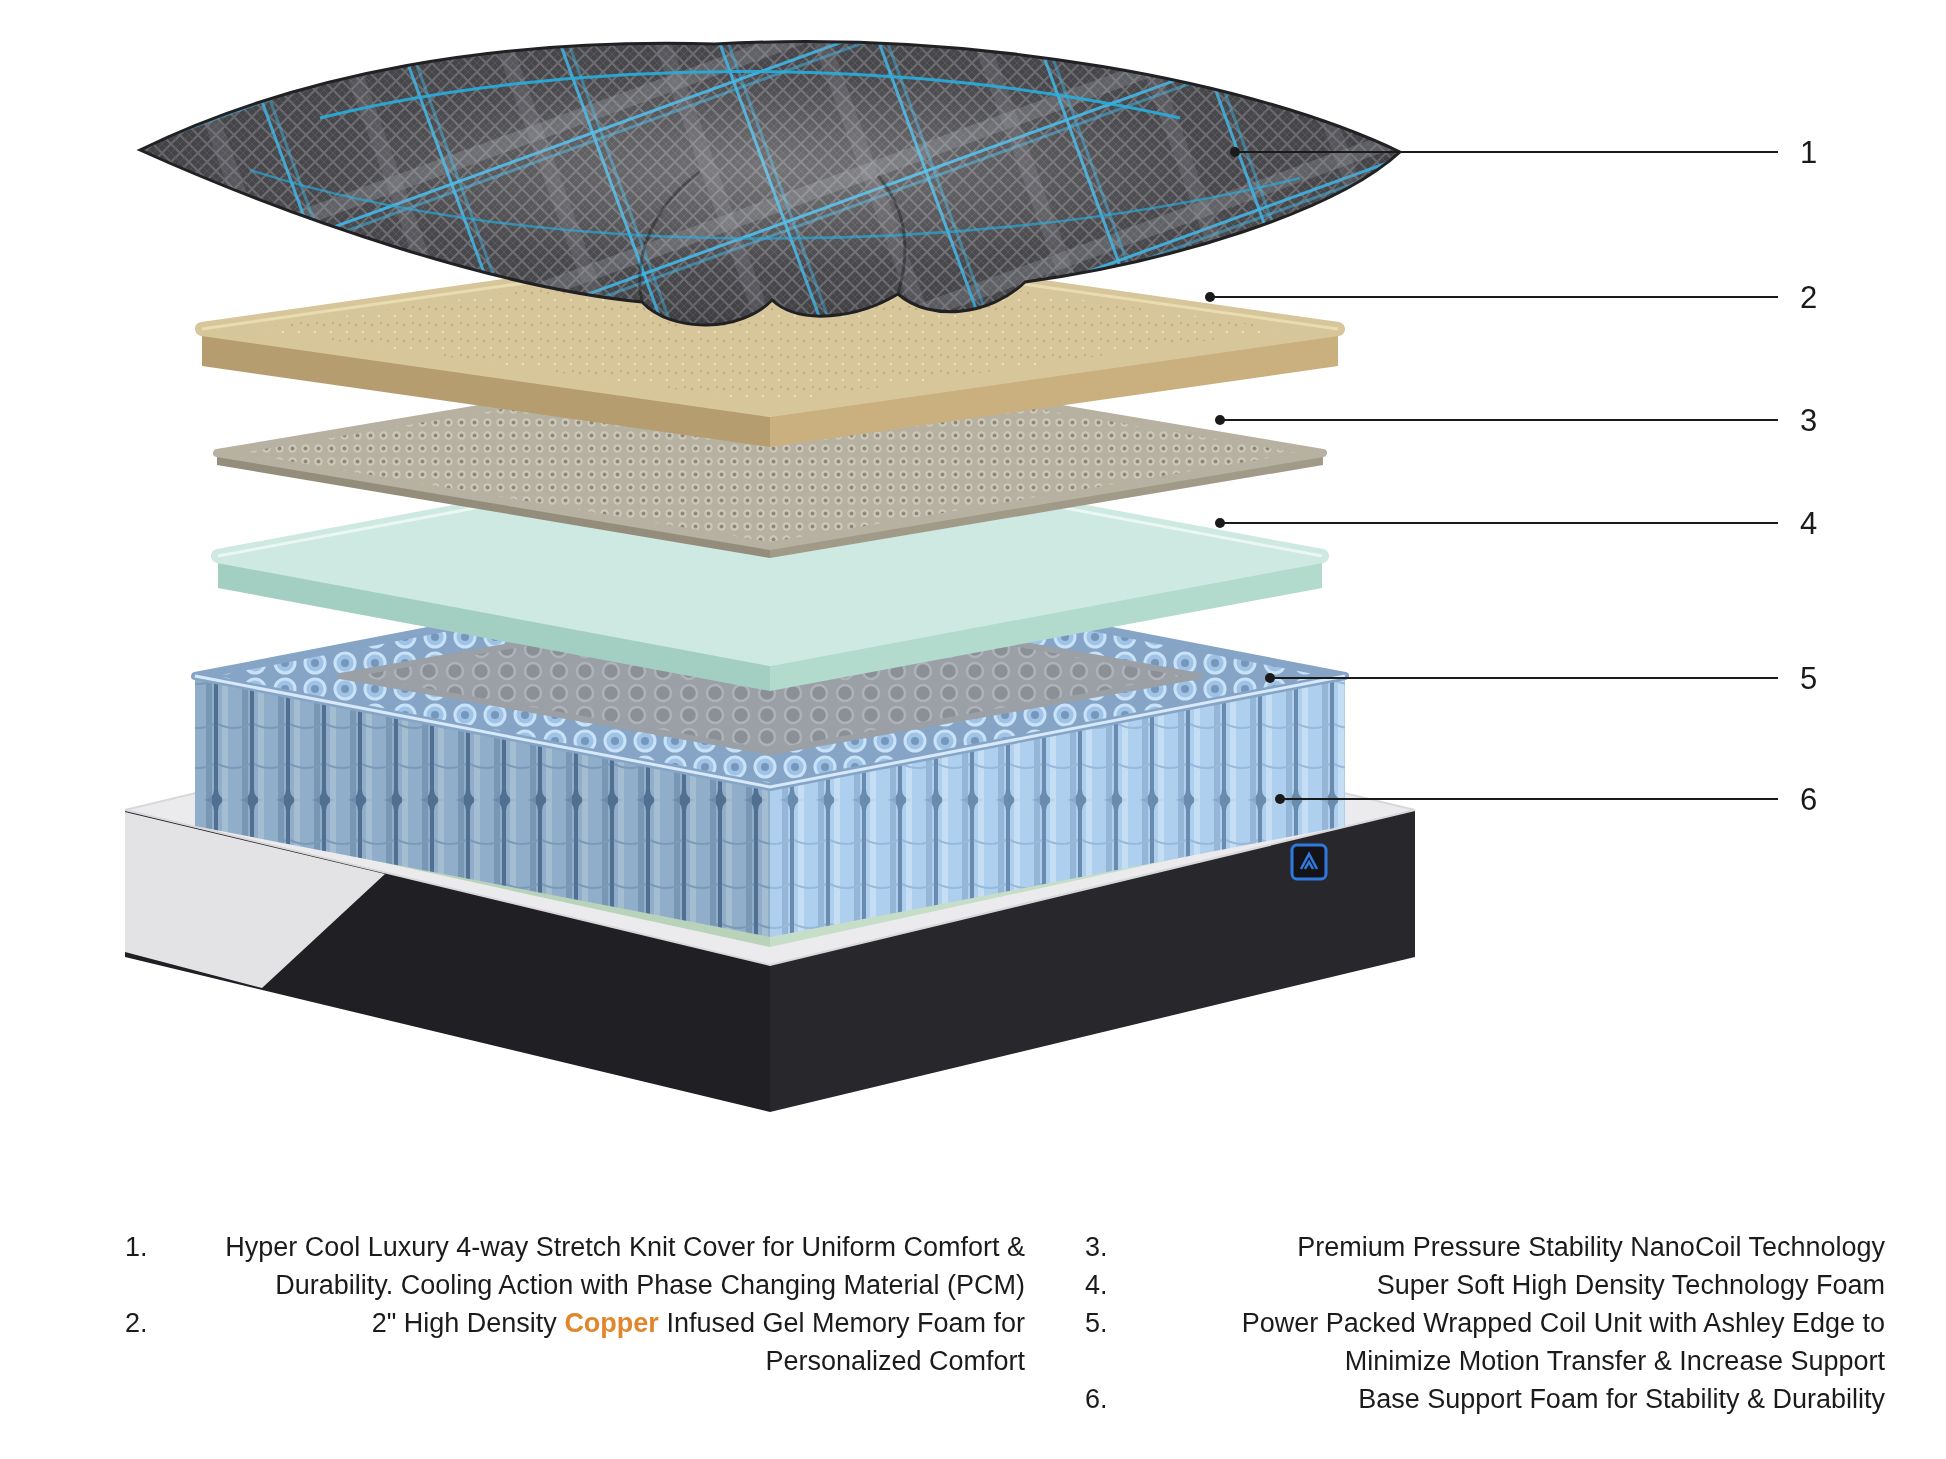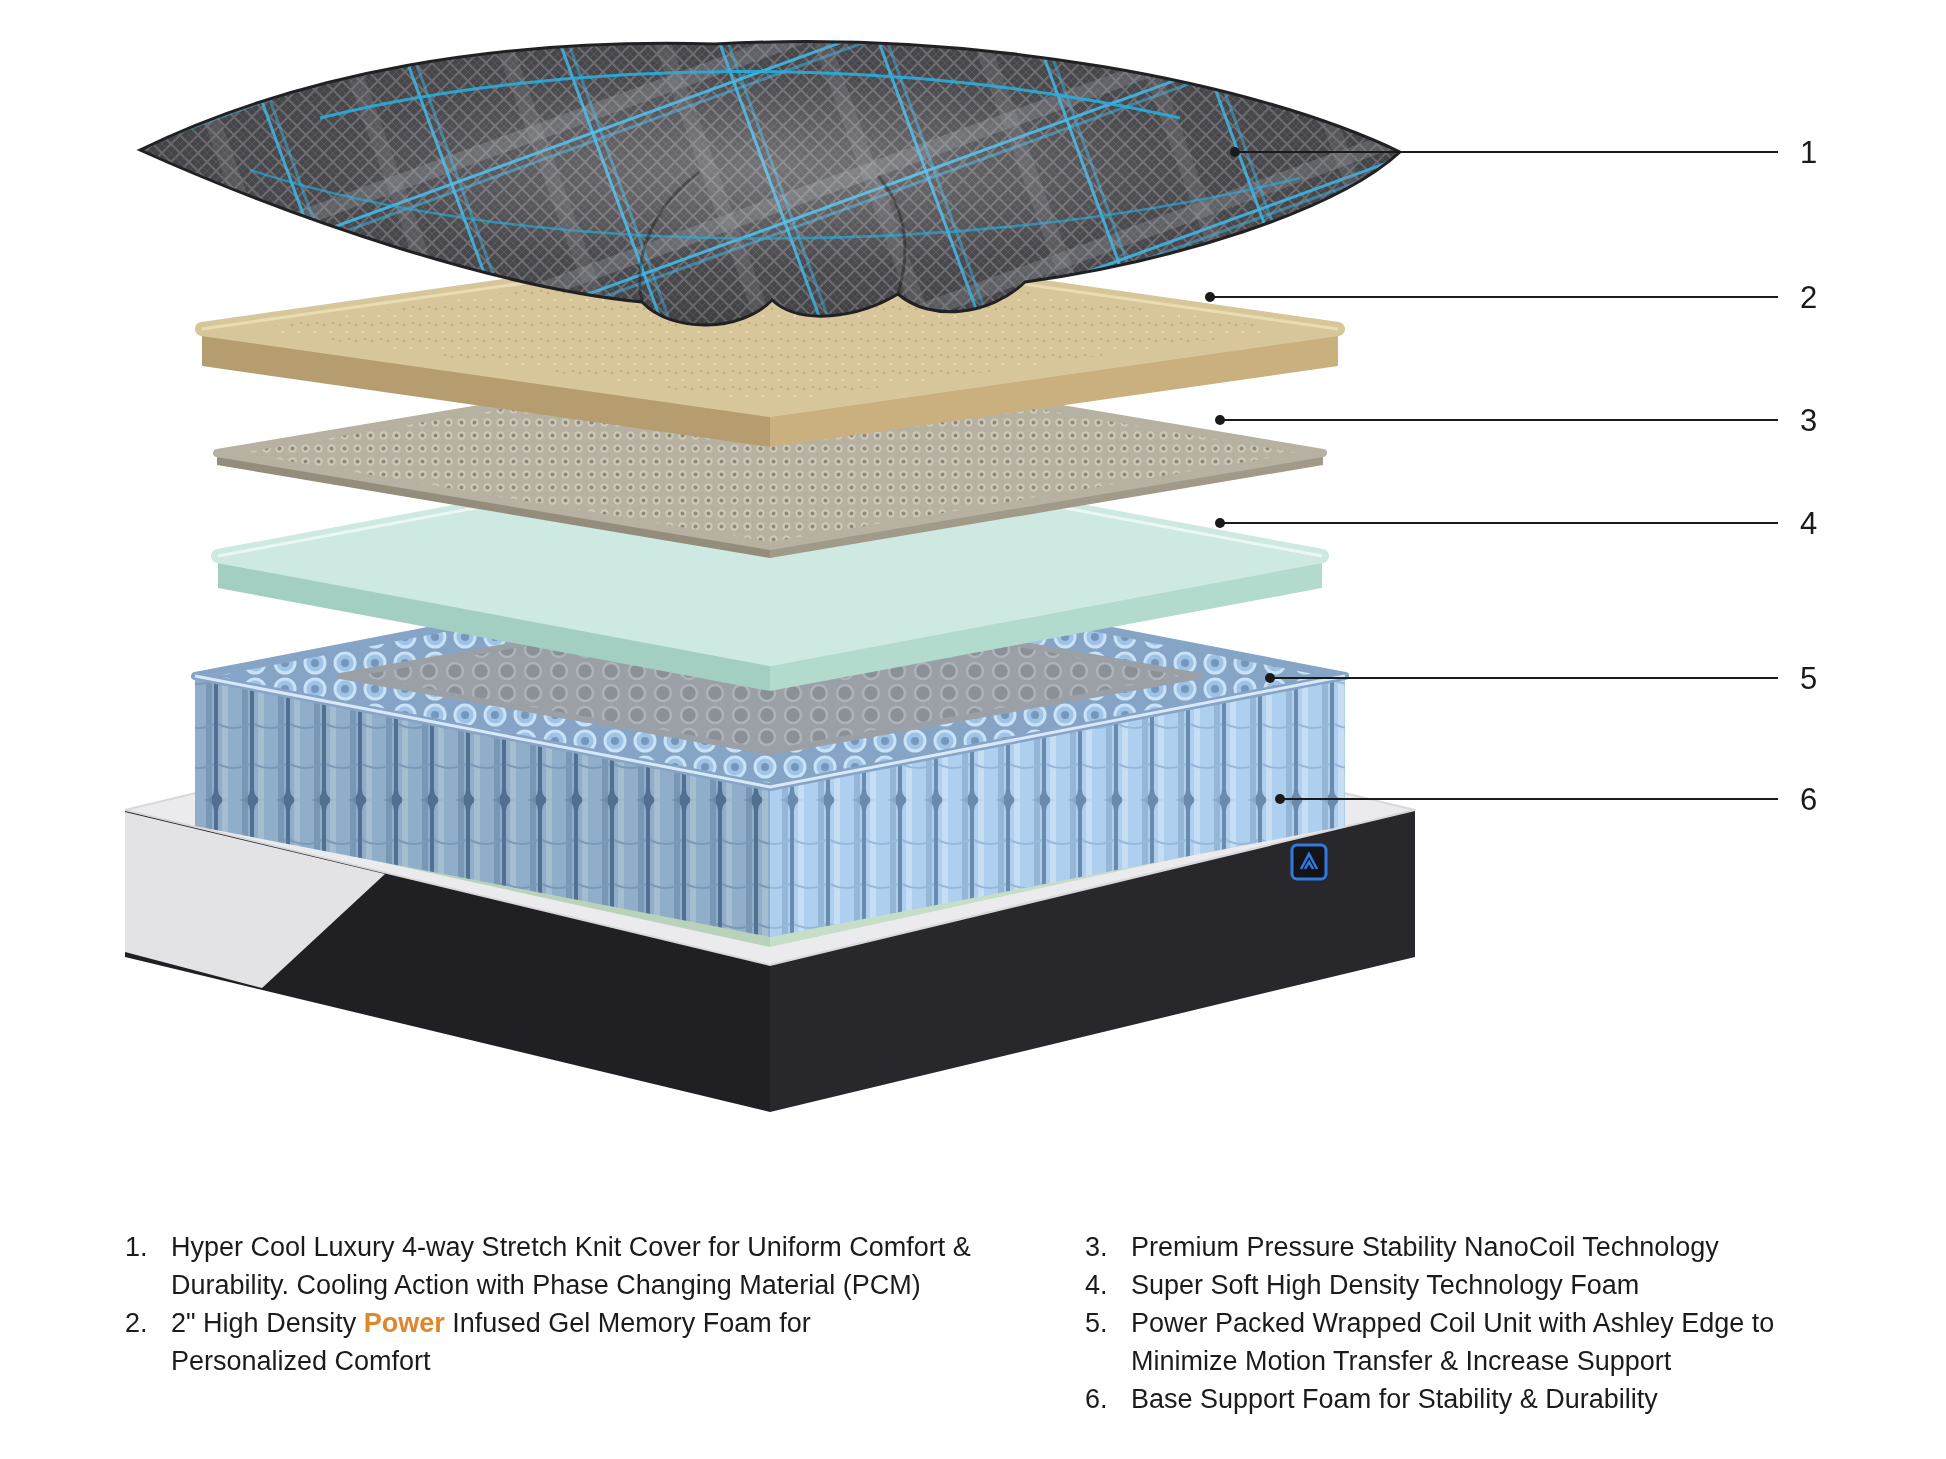"Hyper Cool Luxury 4-way Stretch" .legend-item .txt { text-align: none -> right }
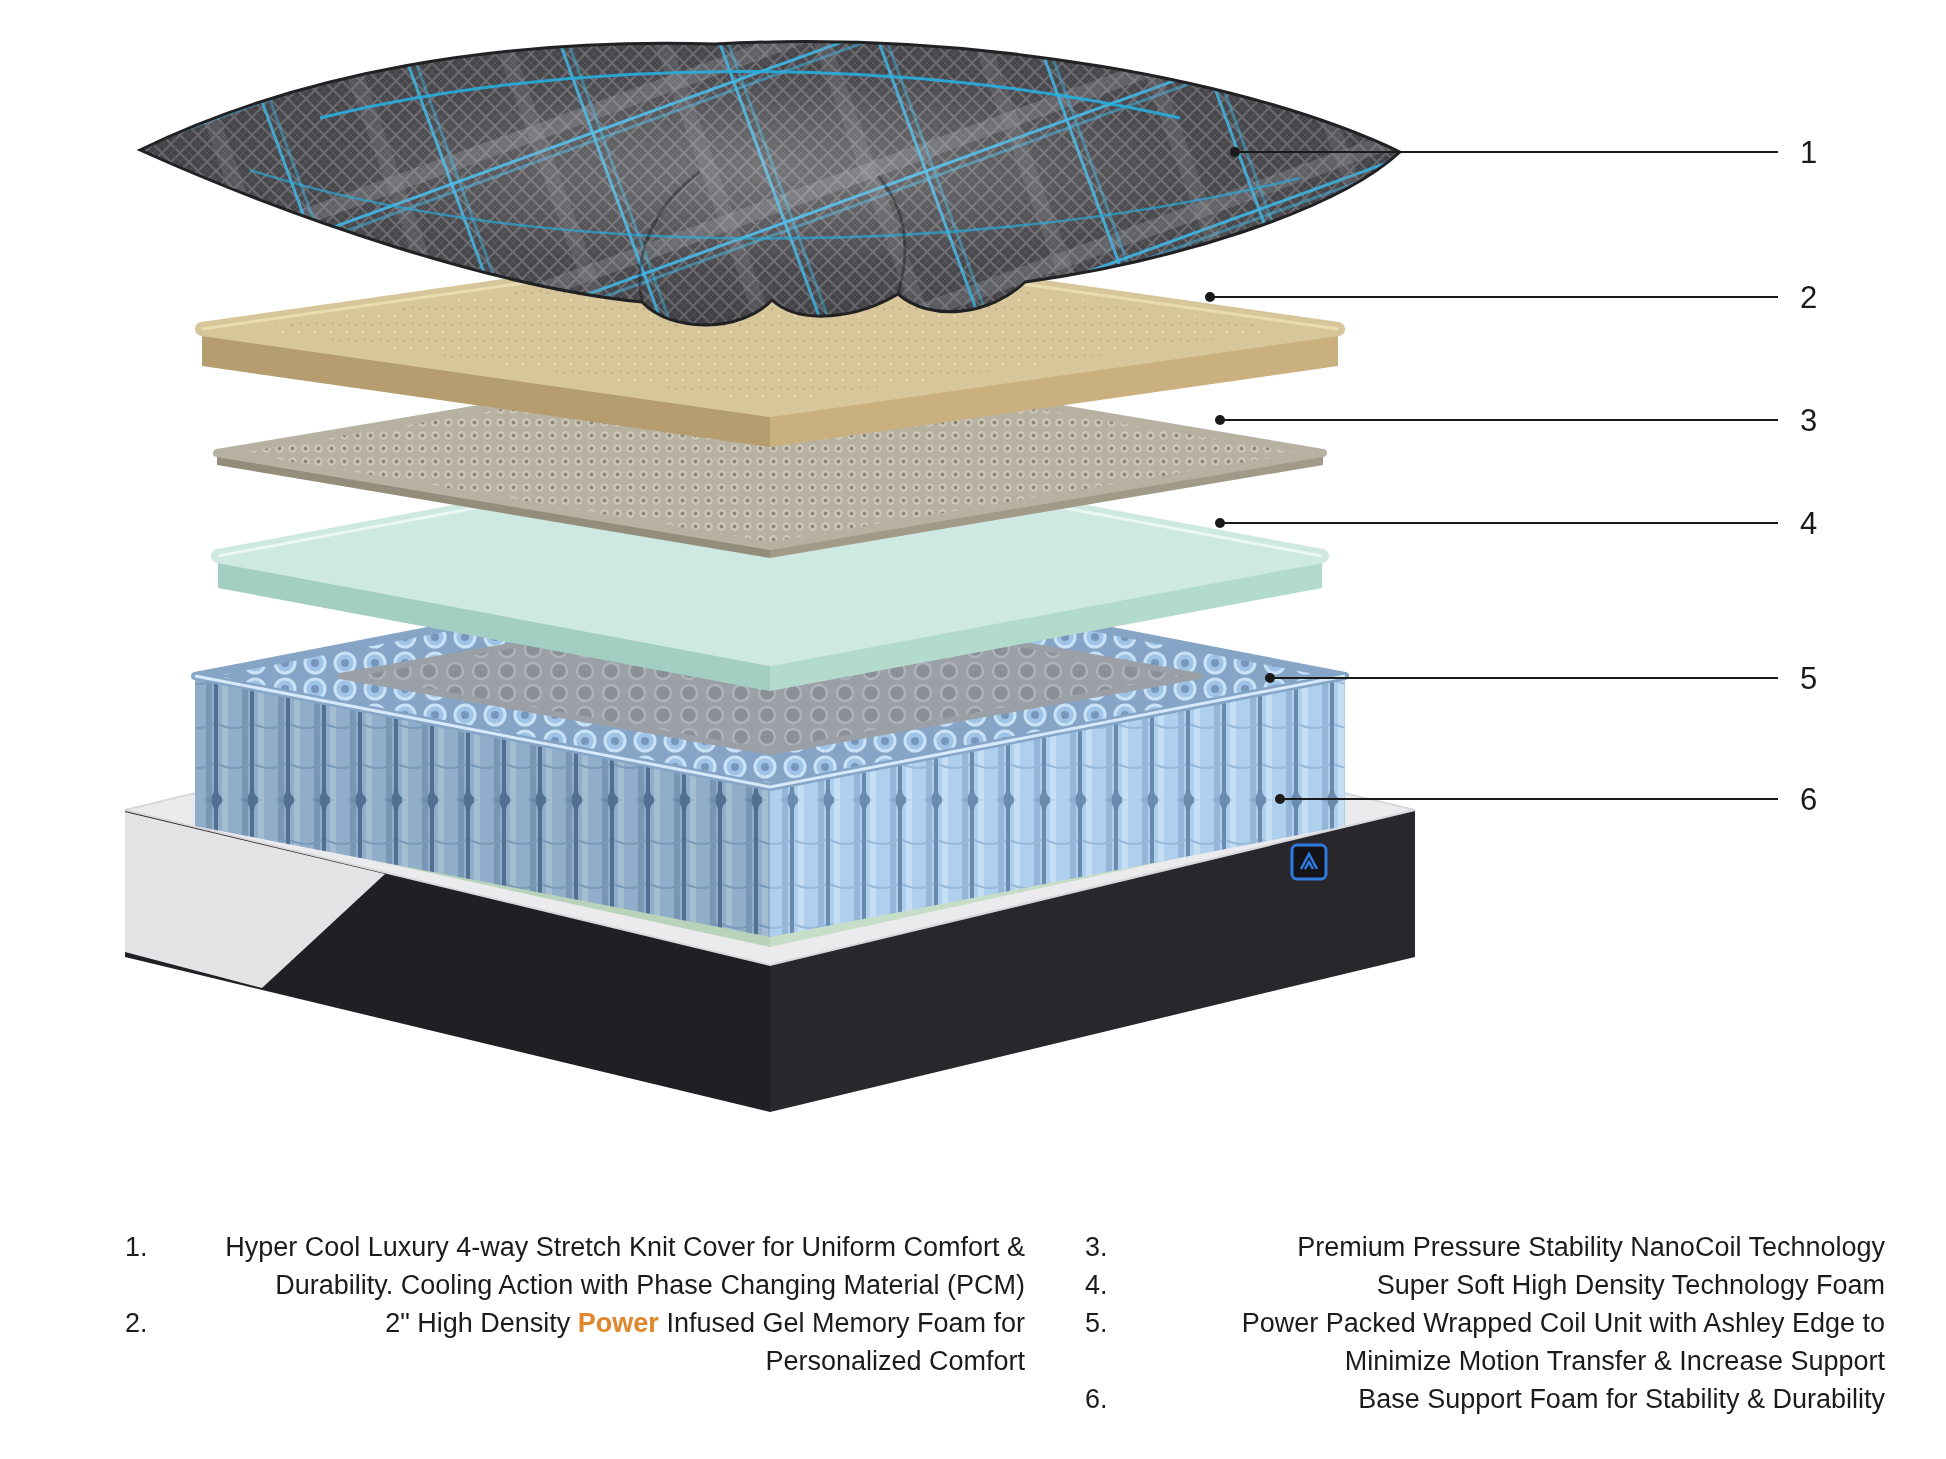"Power" span.copper { text: Power -> Copper }
